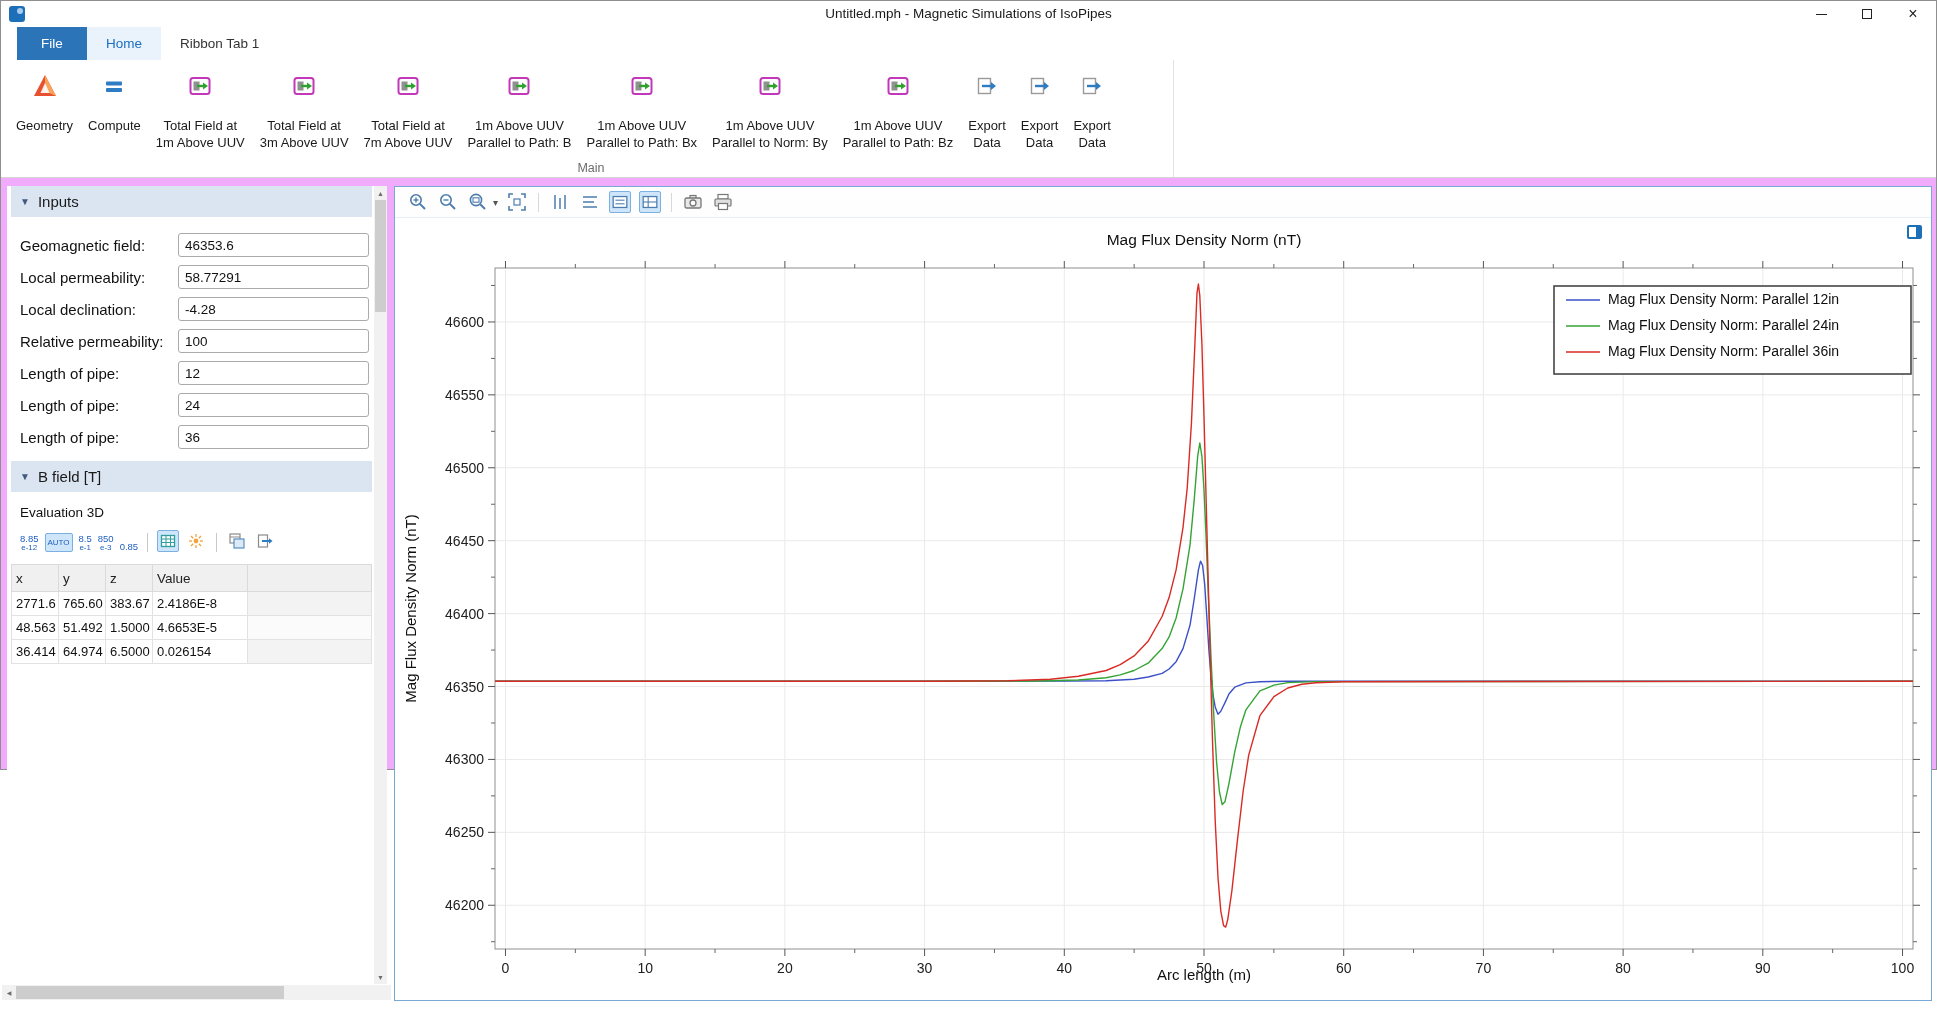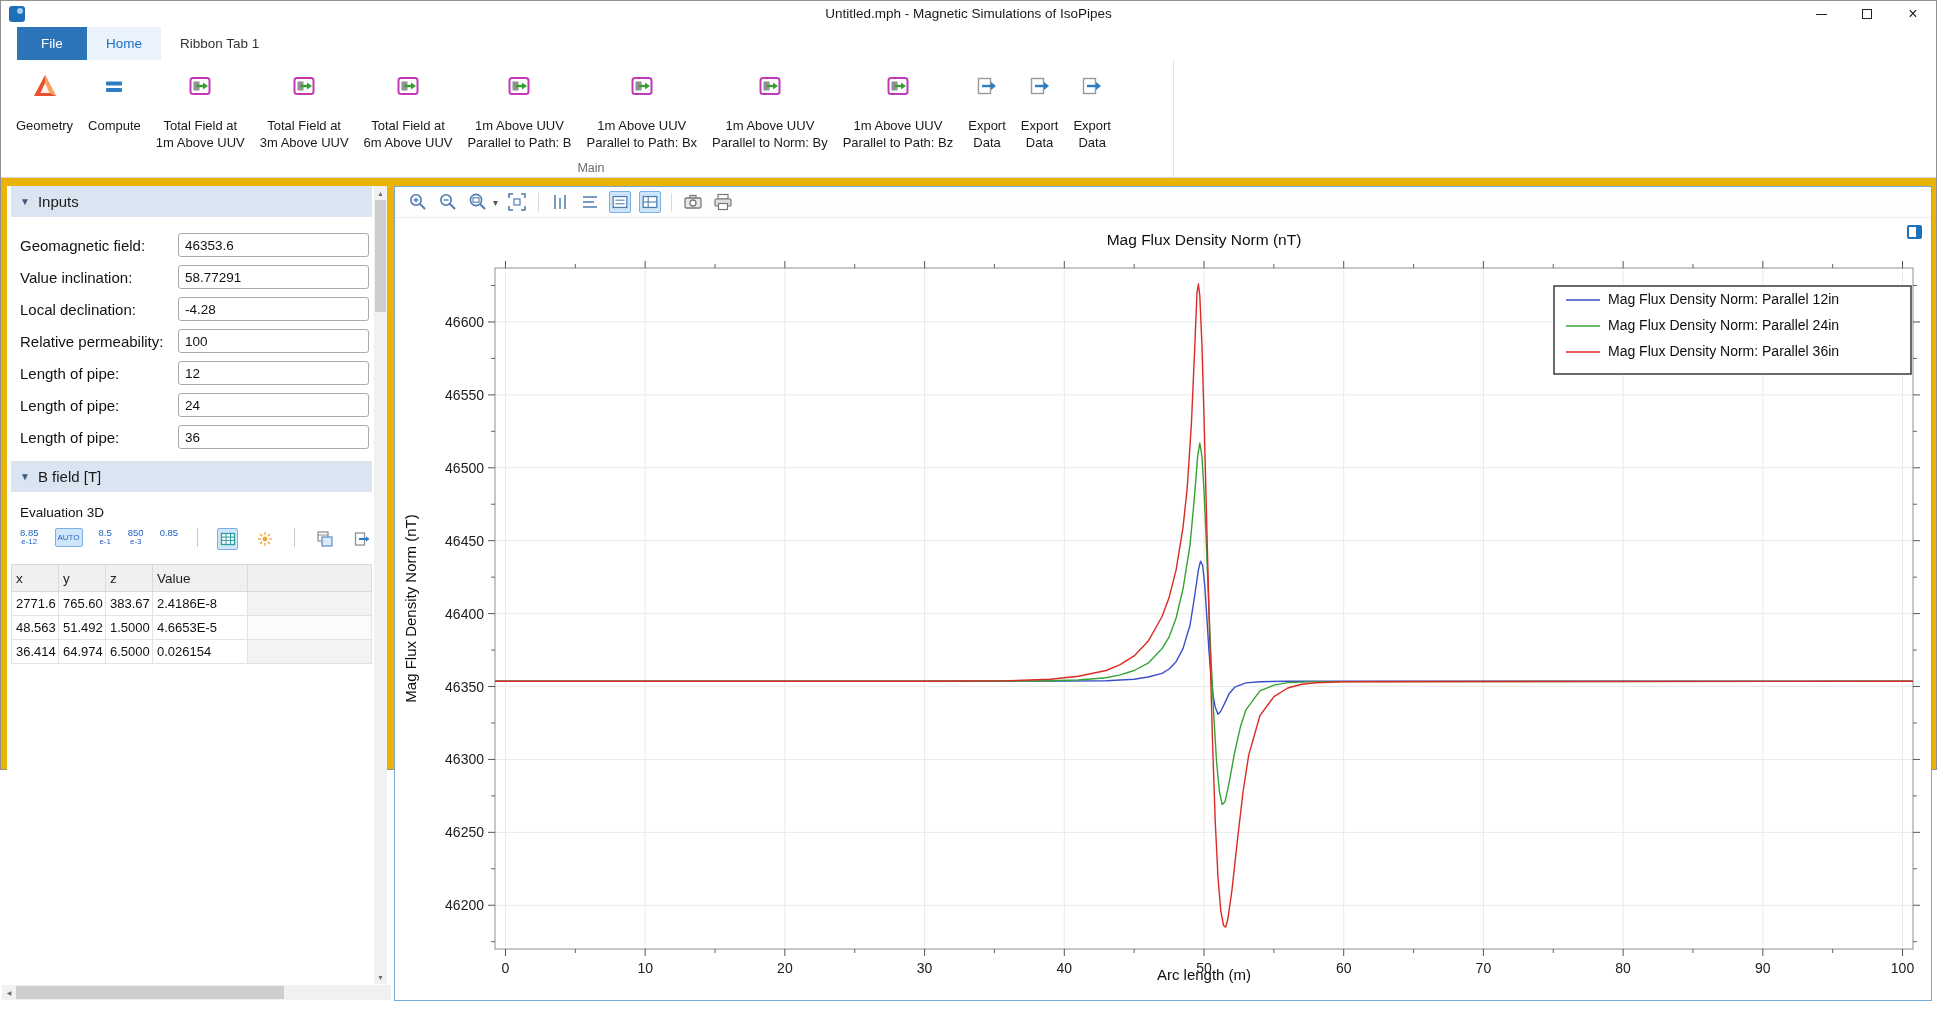"Untitled.mph - Magnetic Simulations of" .window { background: #eab308 -> #f0abfc }
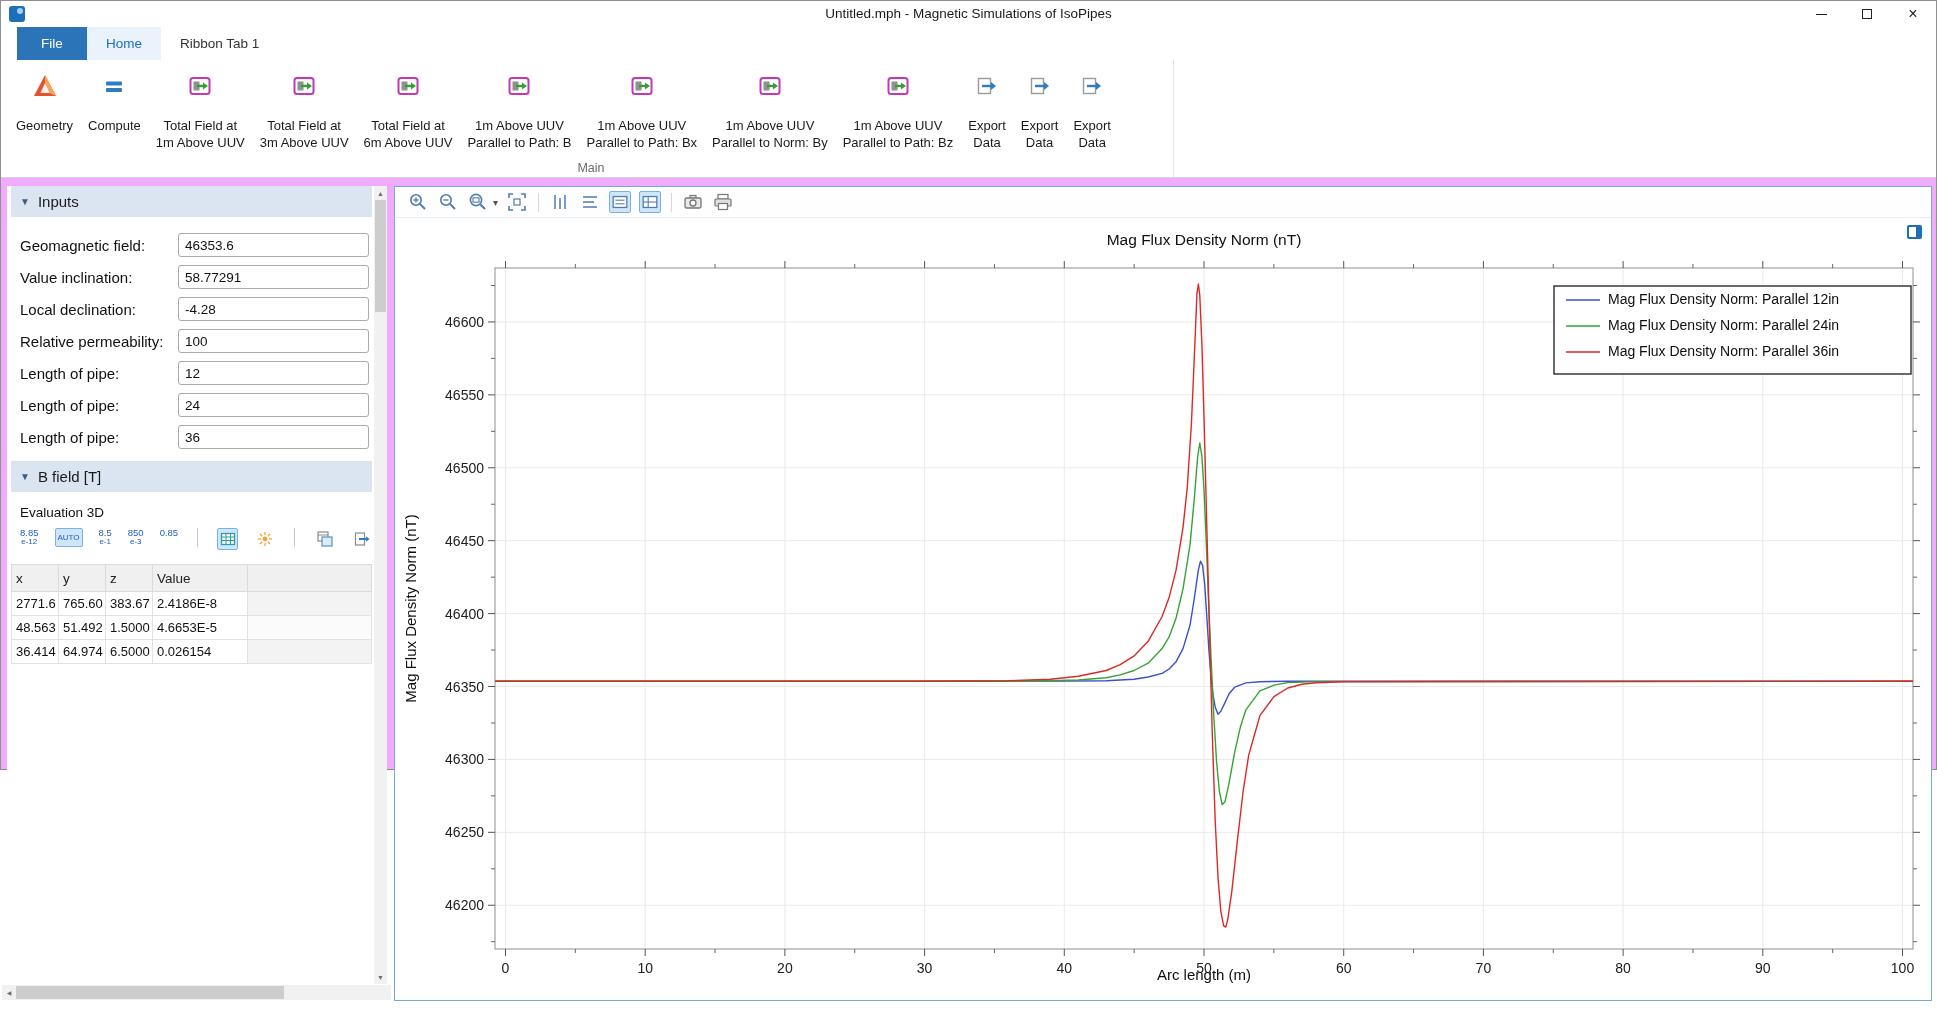"6m Above UUV" span { text: 6m -> 7m }
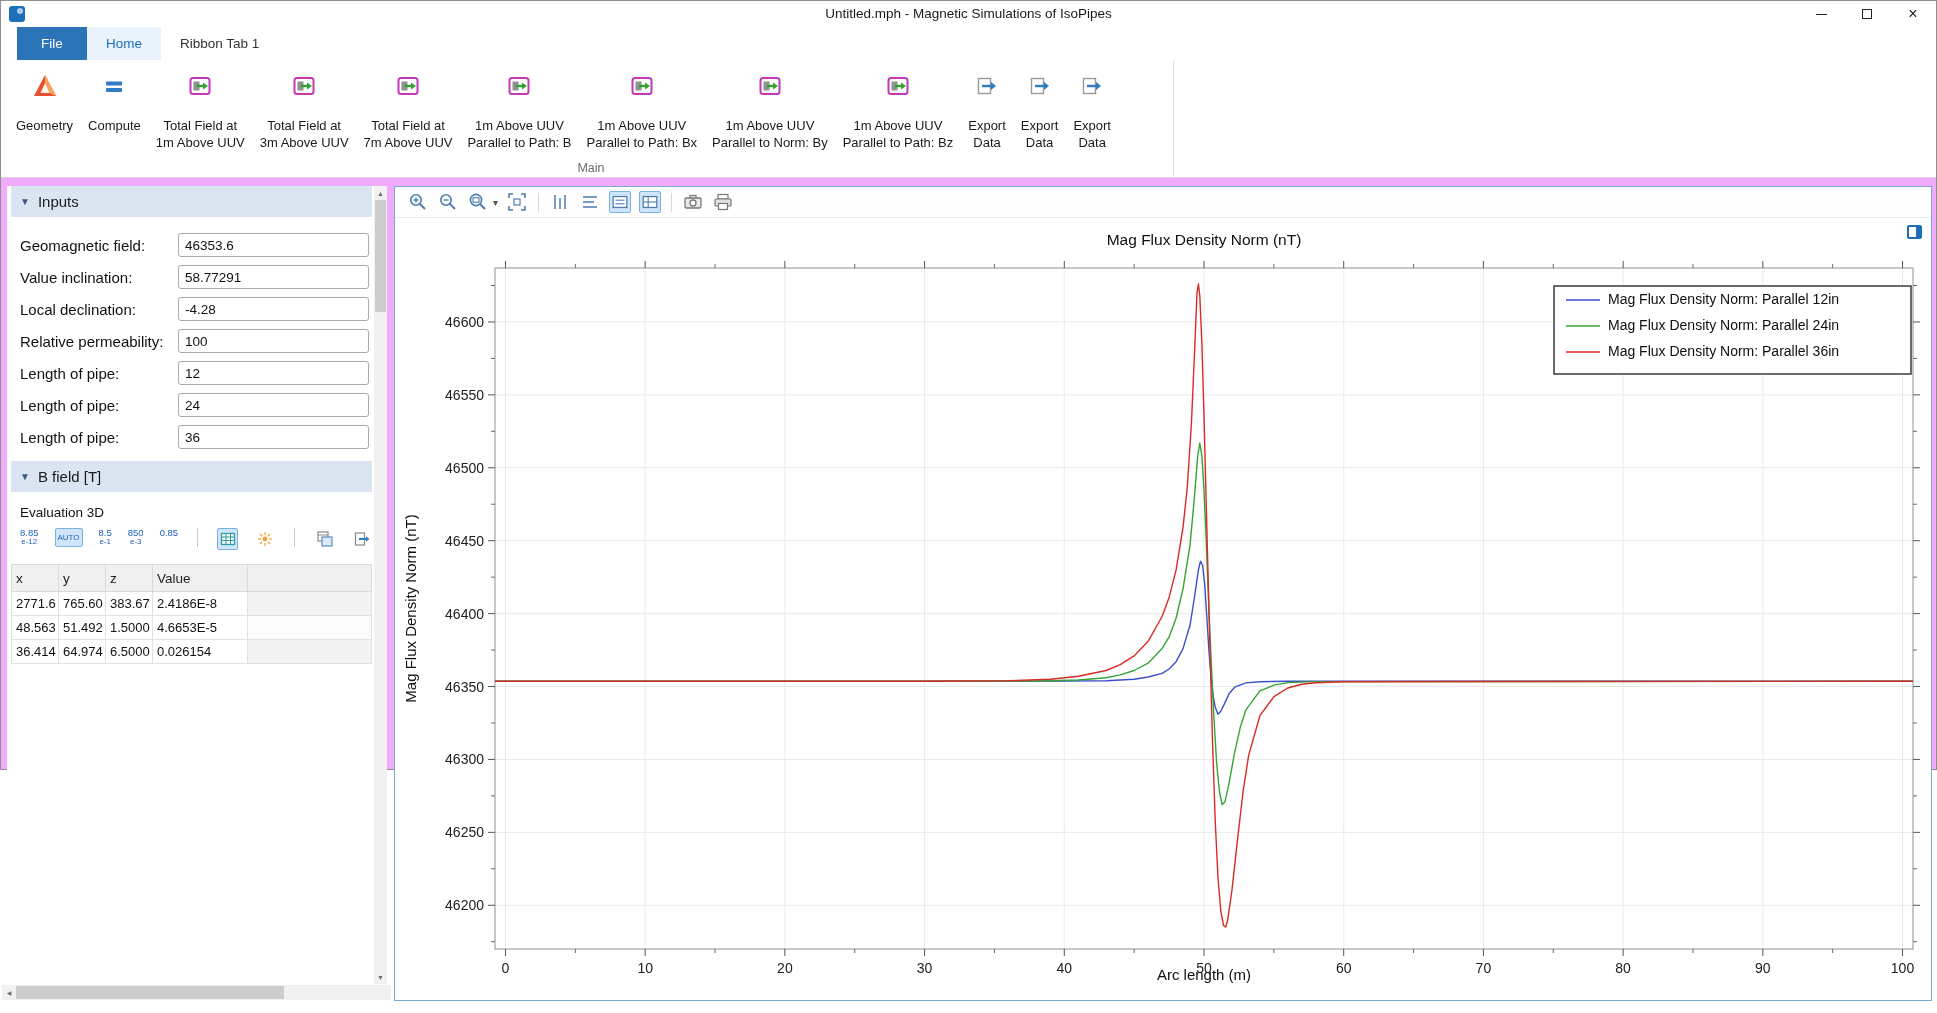"Value inclination:" span.form-label { text: Value inclination -> Local permeability }
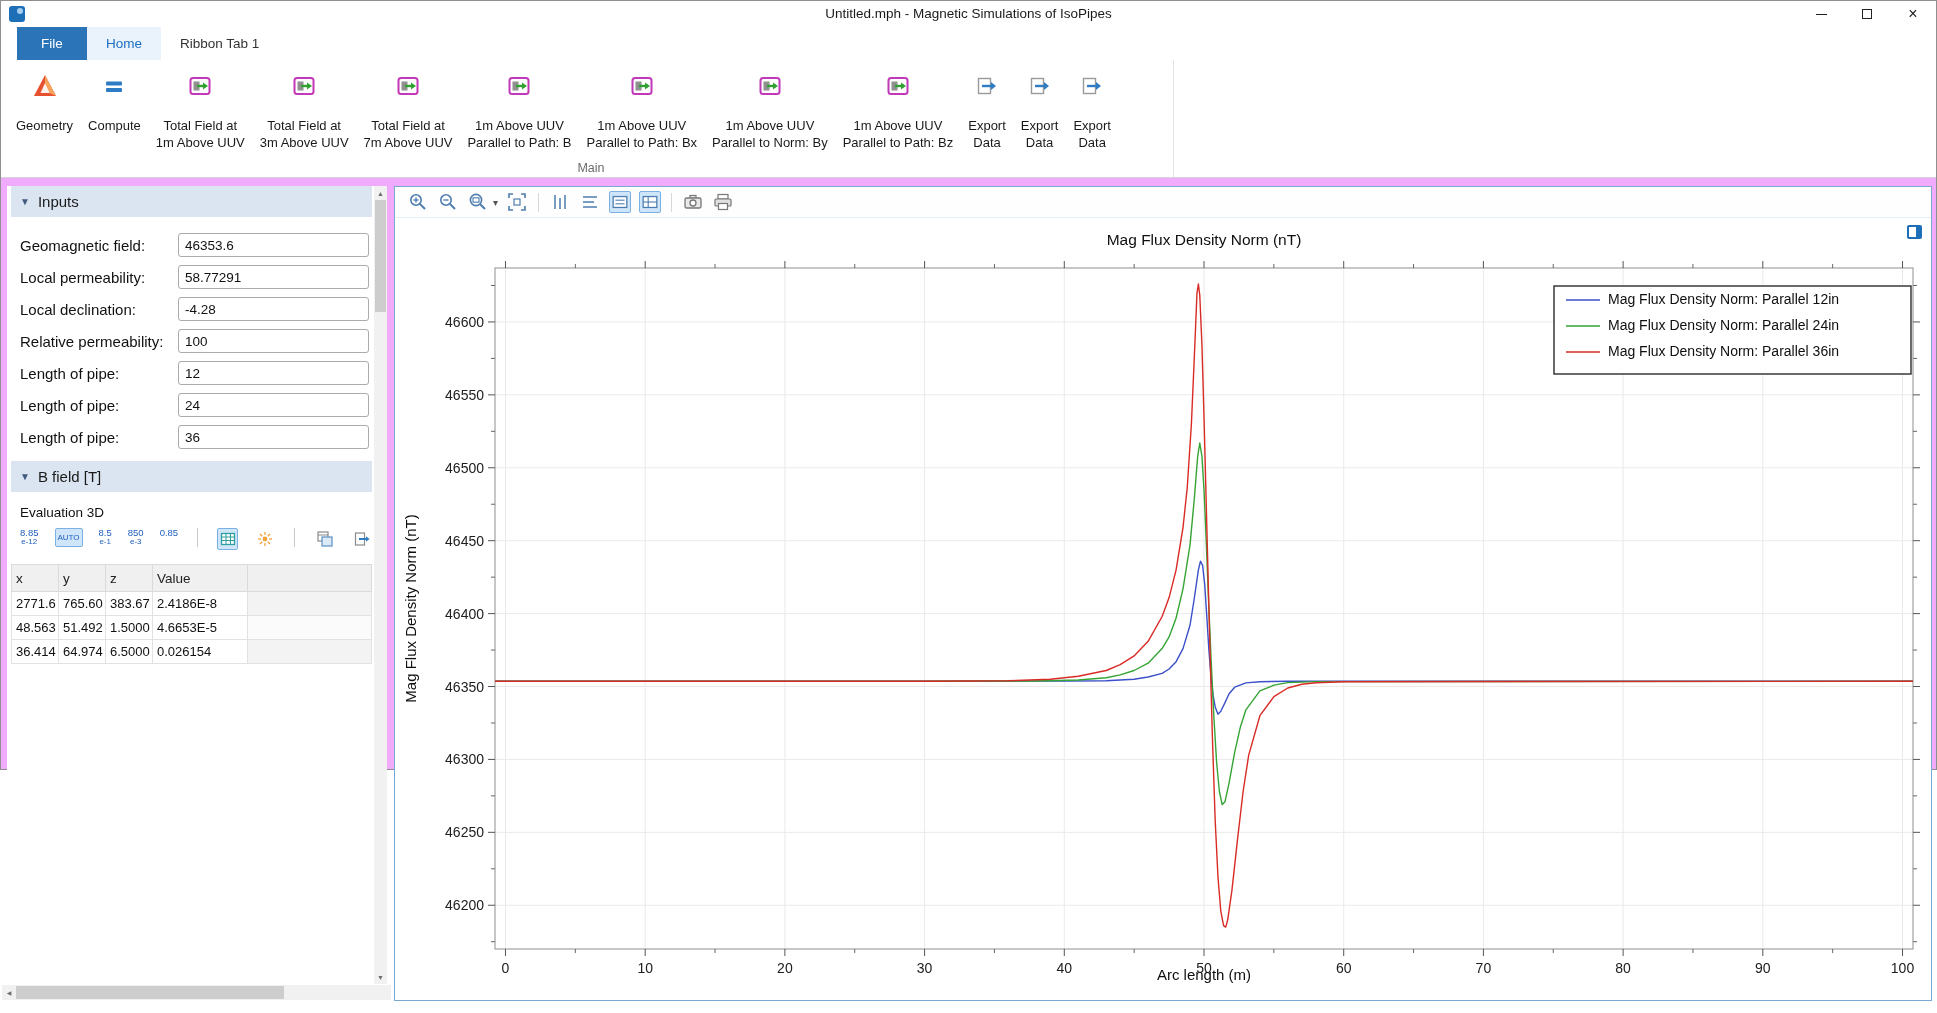"8.85" .mini-toolbar { align-items: flex-start -> flex-end; gap: 16px -> 6px }
